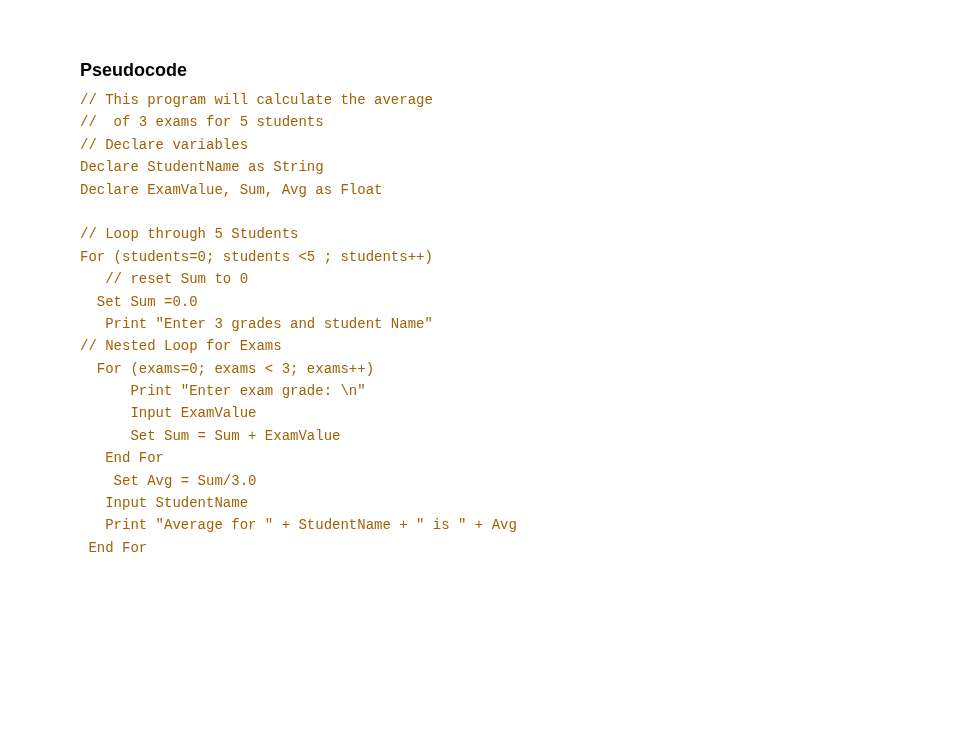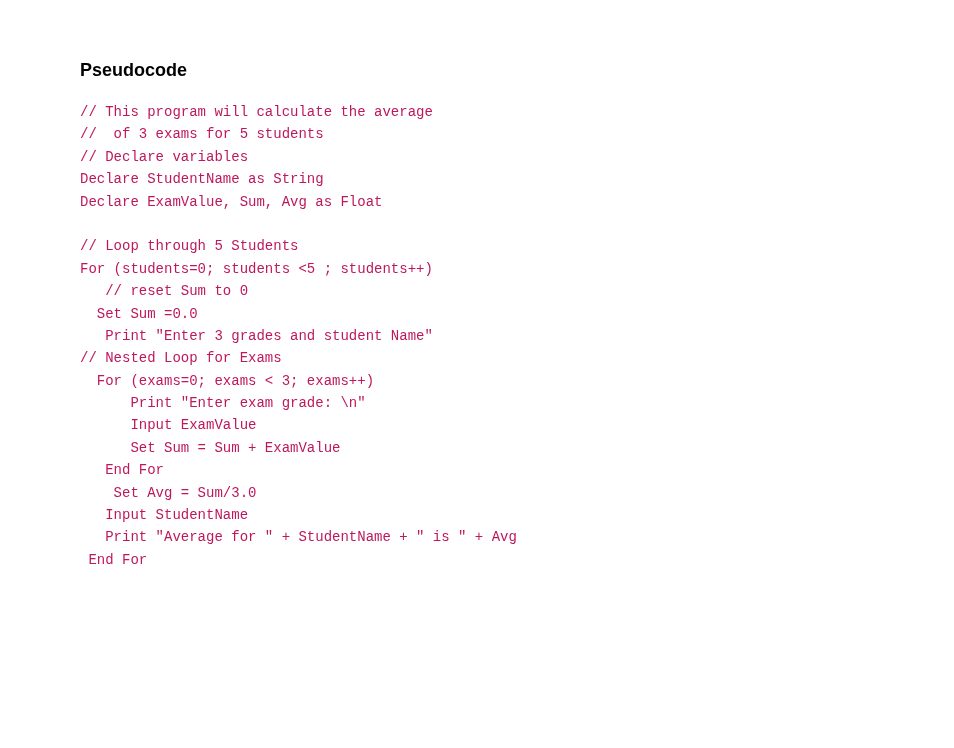"Pseudocode" .page-title { margin-bottom: 20px -> 8px }
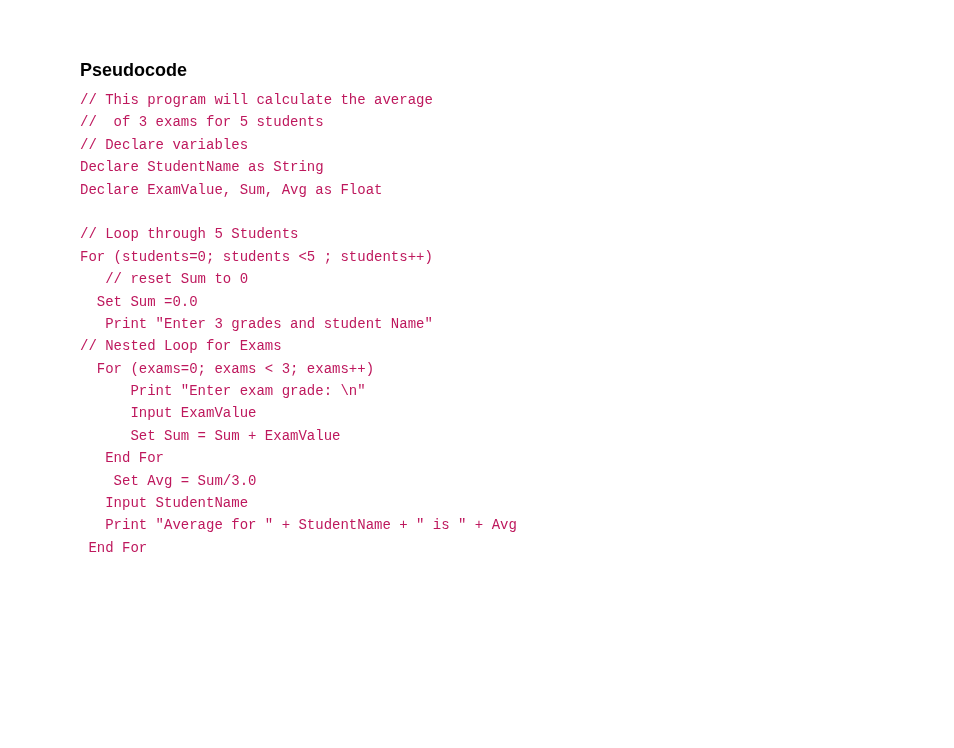"// This program will calculate" .code-block { color: #be185d -> #a16207 }
